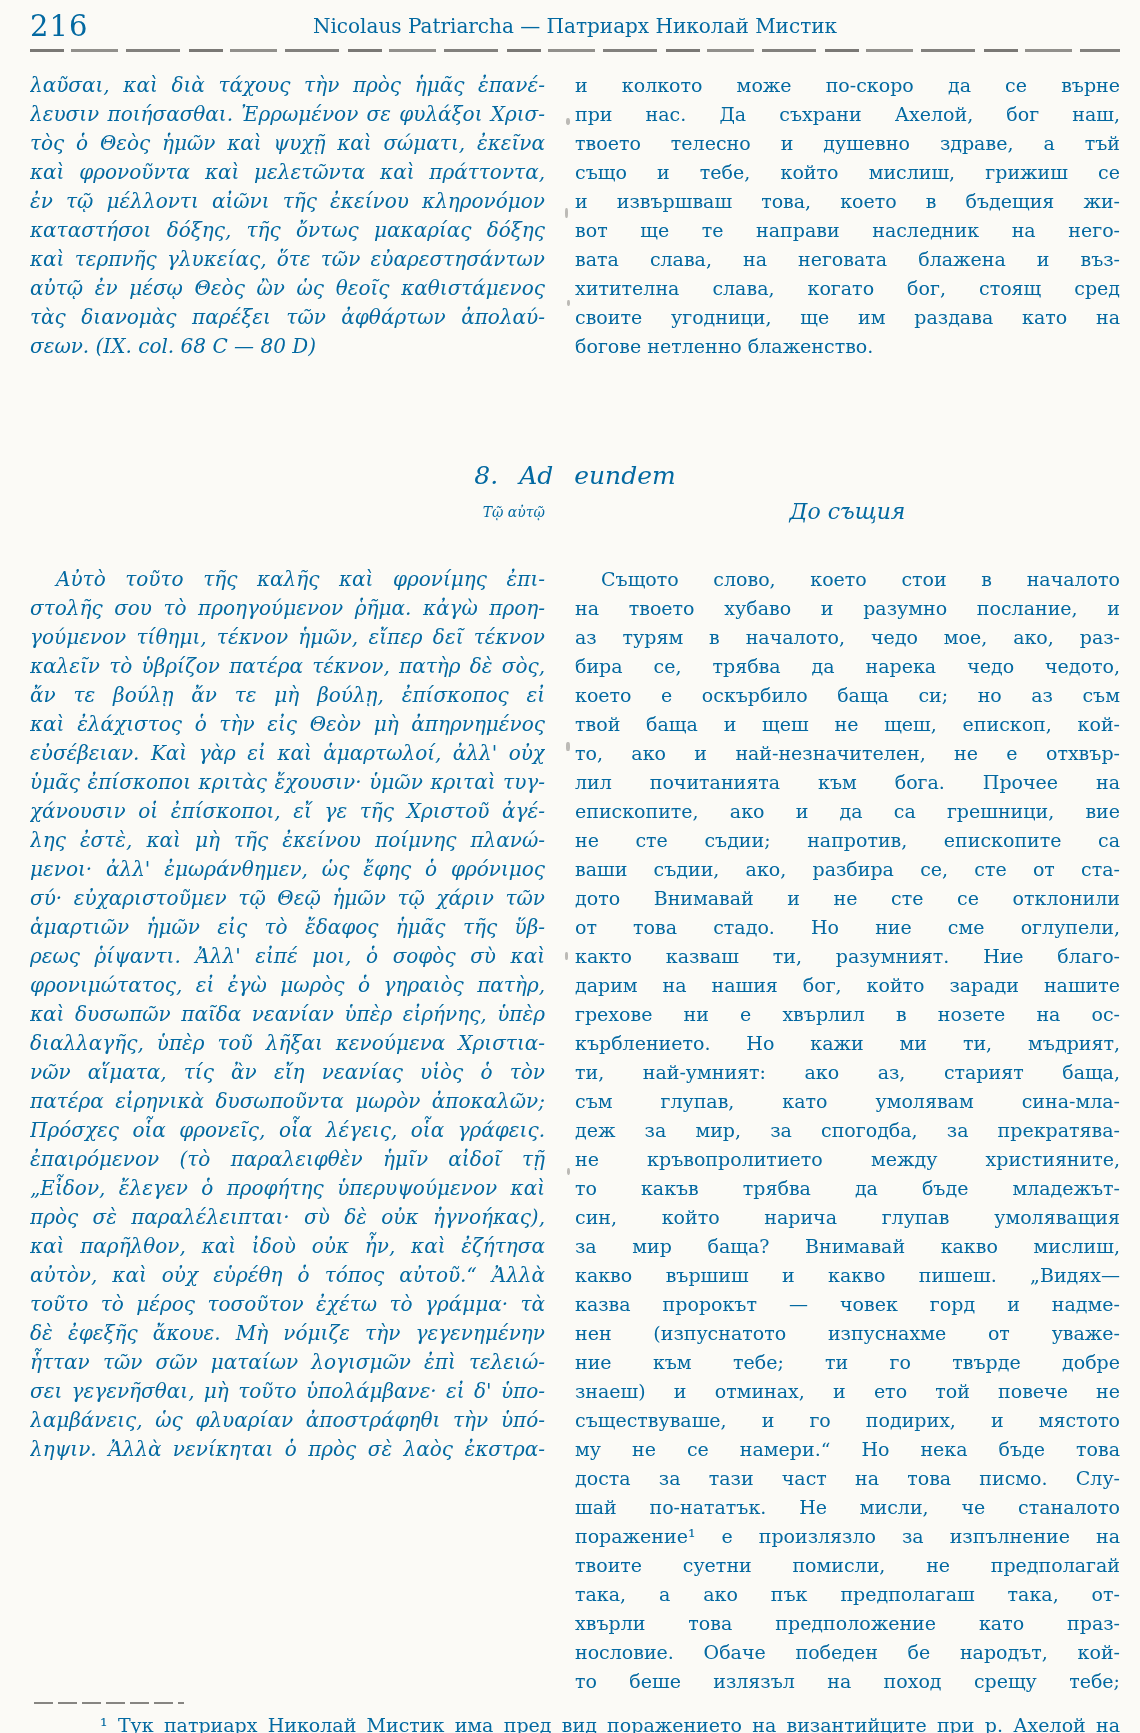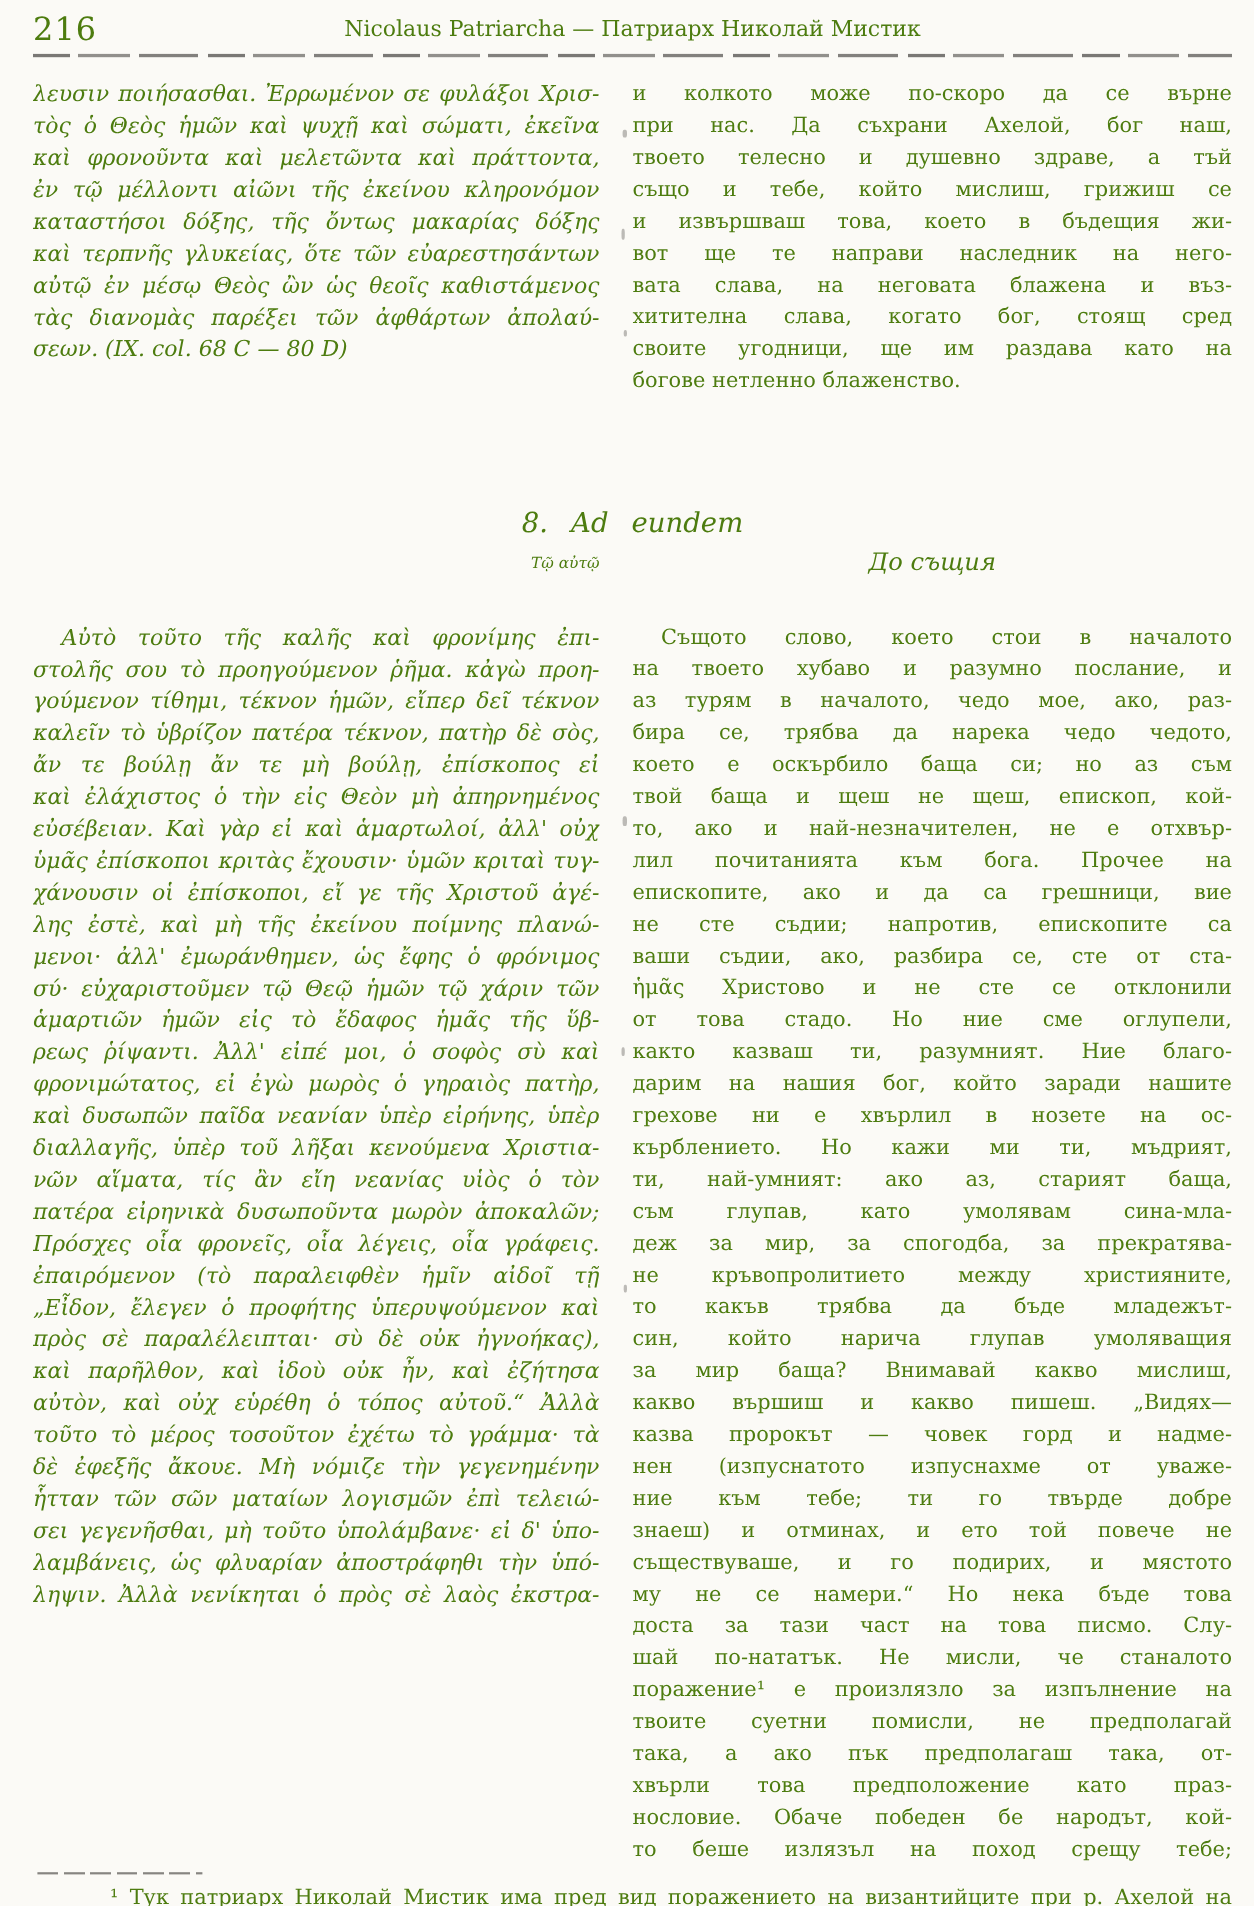"216" .page { color: #4d7c0f -> #0369a1 }
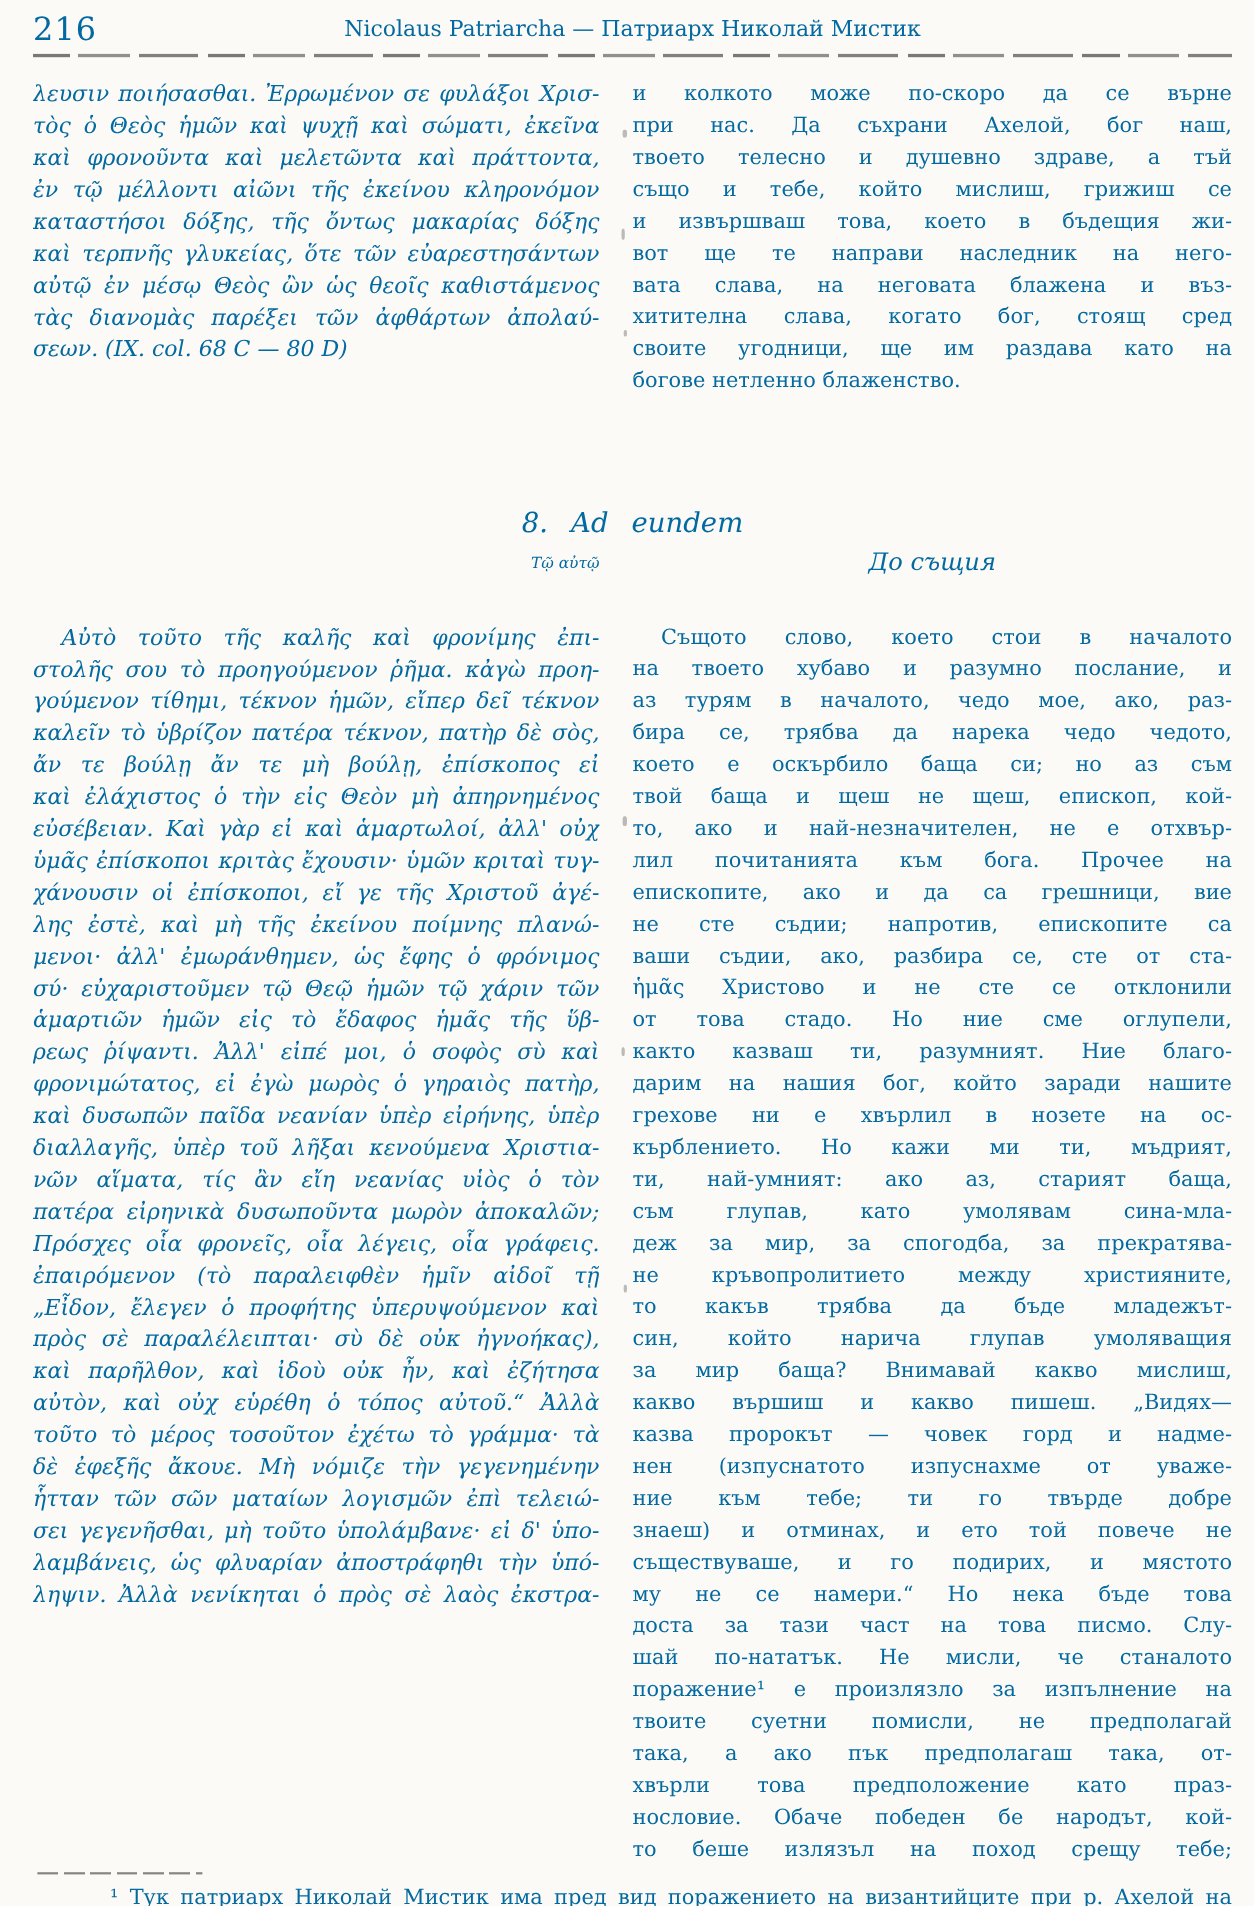"λαῦσαι, καὶ διὰ τάχους τὴν" div.tline { html: none -> <div>λαῦσαι, καὶ διὰ τάχους τὴν πρὸς ἡμᾶς ἐπανέ-</div> }
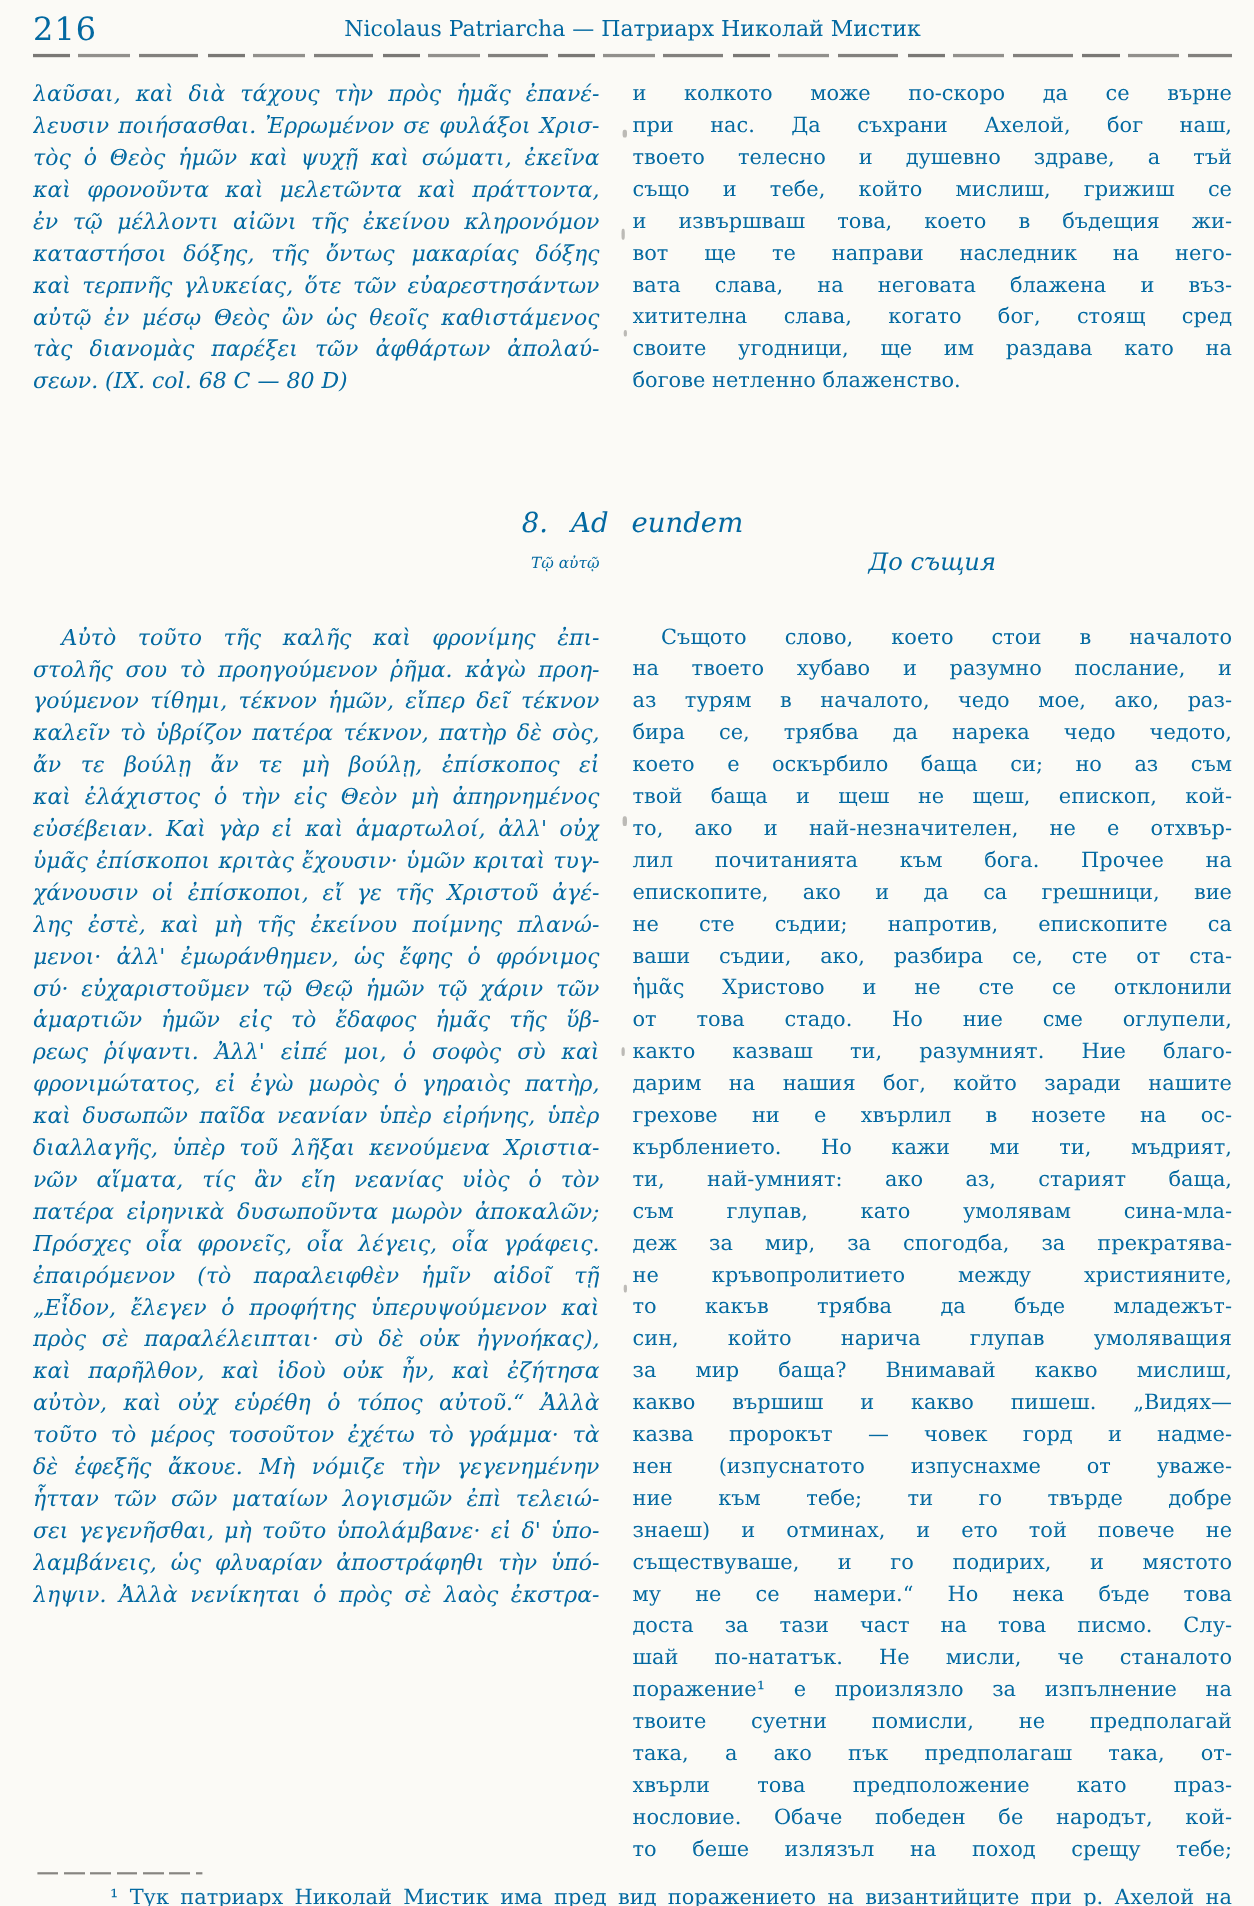"ἡμᾶς Христово и не сте" div.tline { text: ἡμᾶς Христово -> дото Внимавай }
